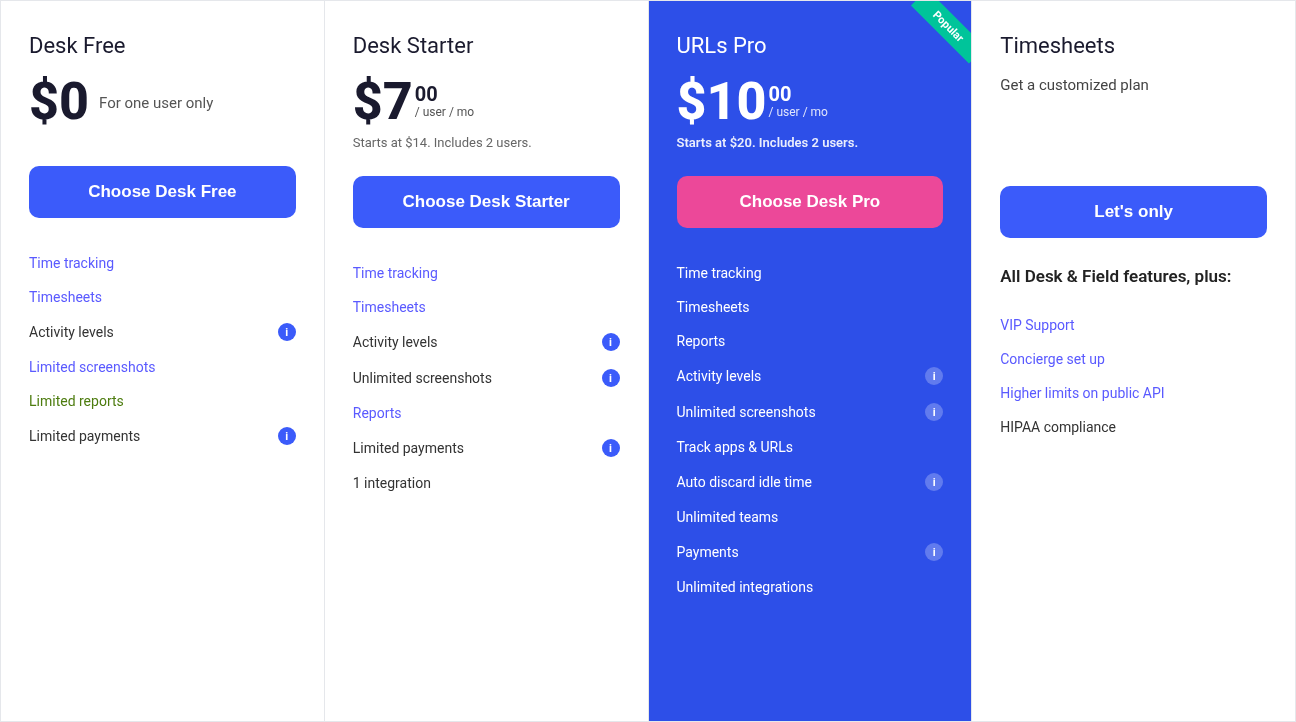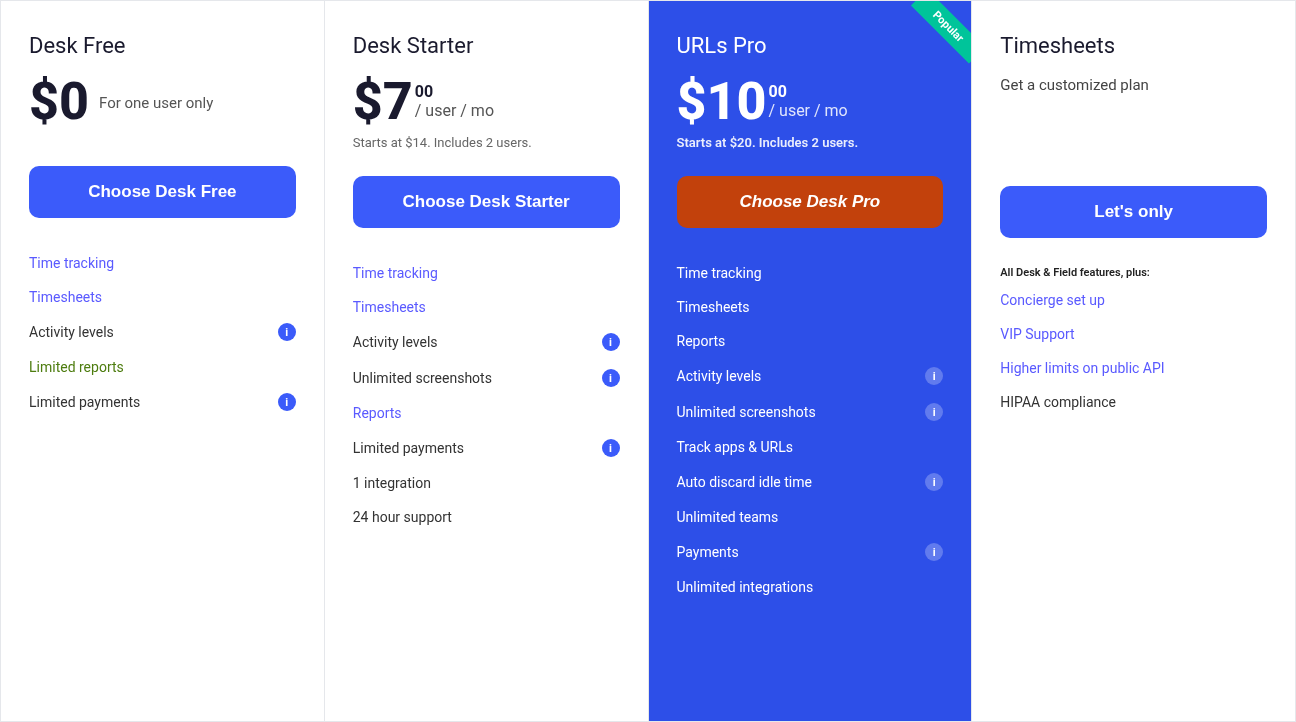"00" .price-superscript { font-size: 16px -> 20px }
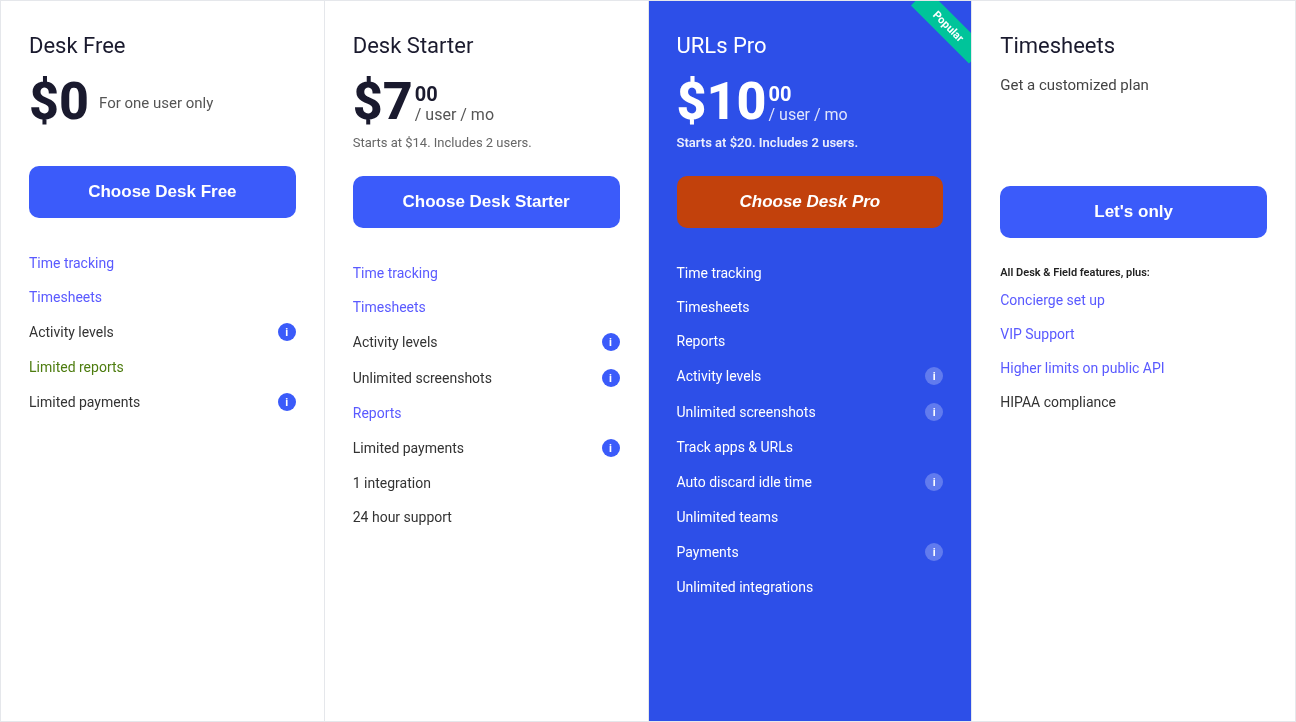"/ user / mo" .price-unit { font-size: 16px -> 12px }
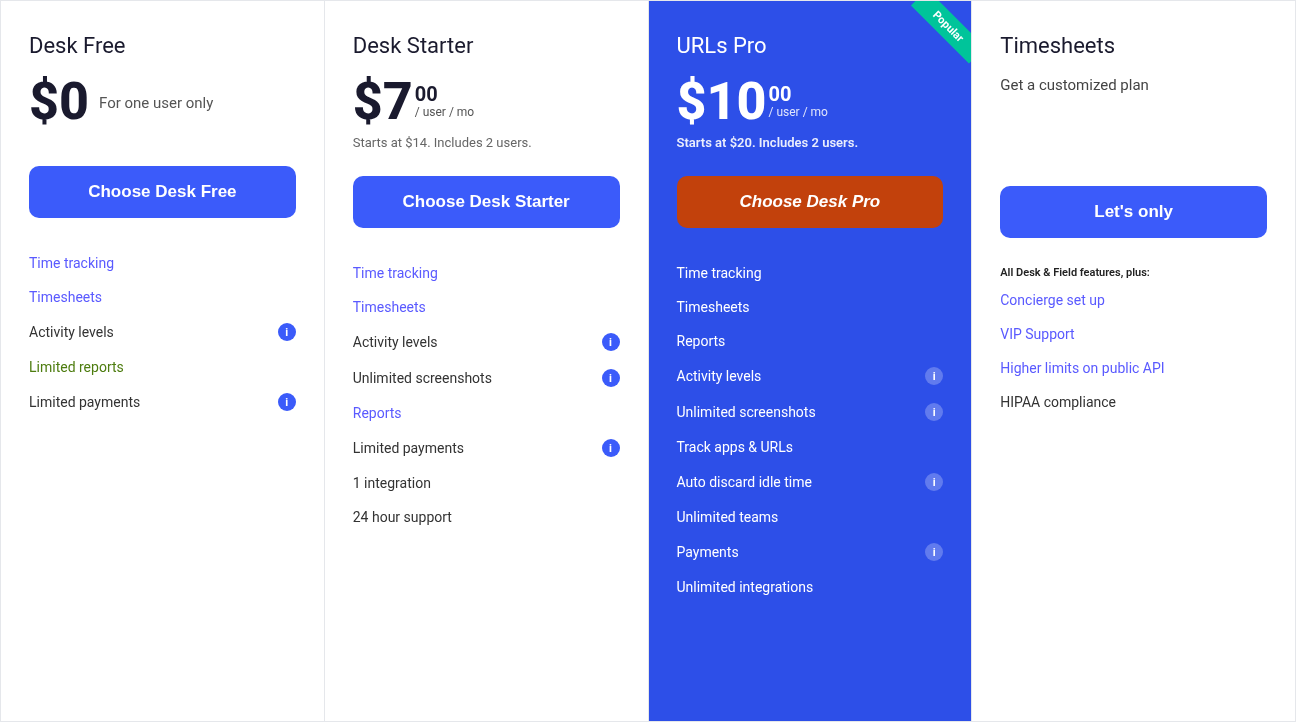"Choose Desk Pro" .btn-pro { background: #c2410c -> #ec4899; font-style: italic -> none }
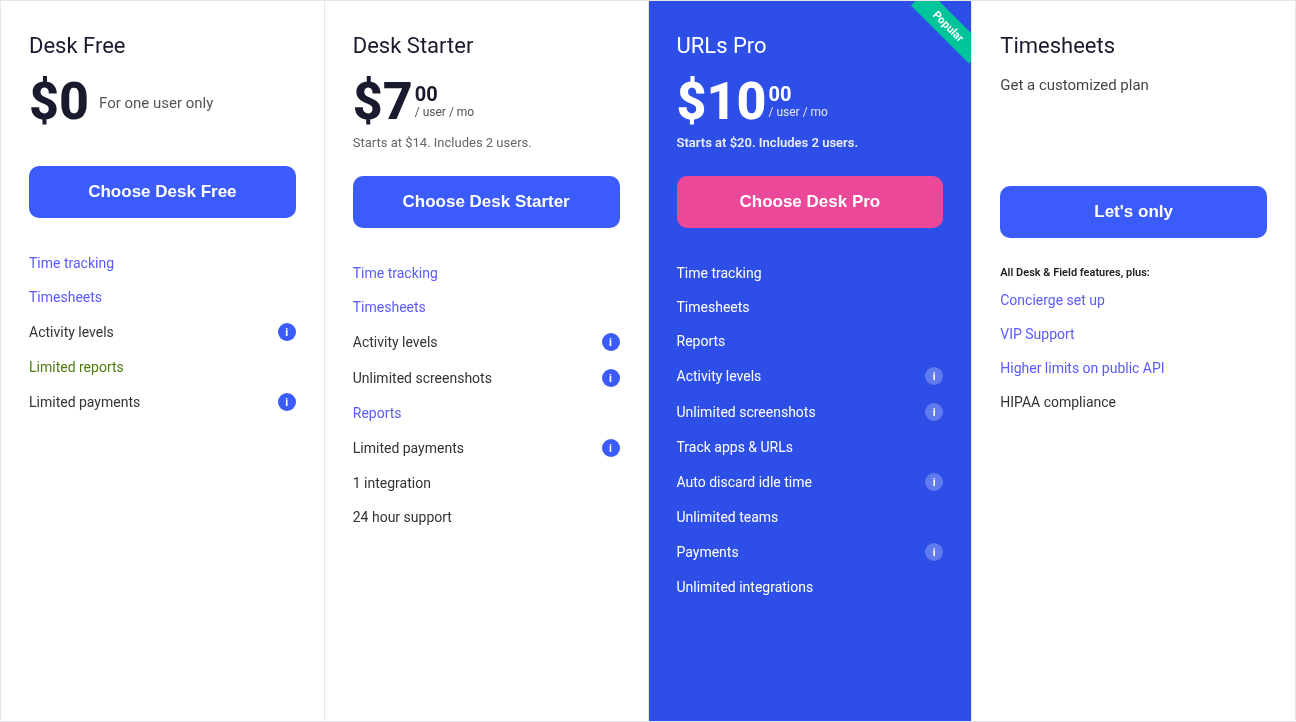"All Desk & Field features," .enterprise-features-header { font-size: 11px -> 17px; margin-bottom: 4px -> 22px }
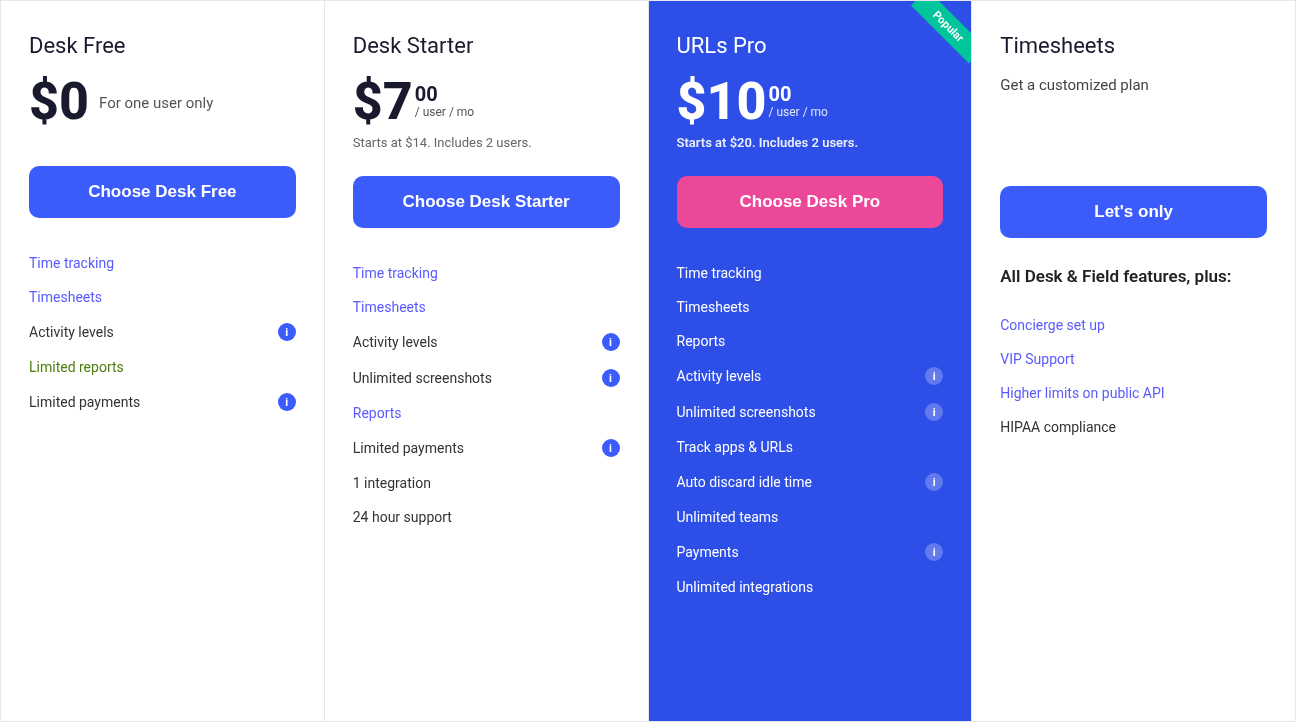"Limited screenshots" li.feature-item { html: none -> <li> <span>Limited screenshots</span> </li> }
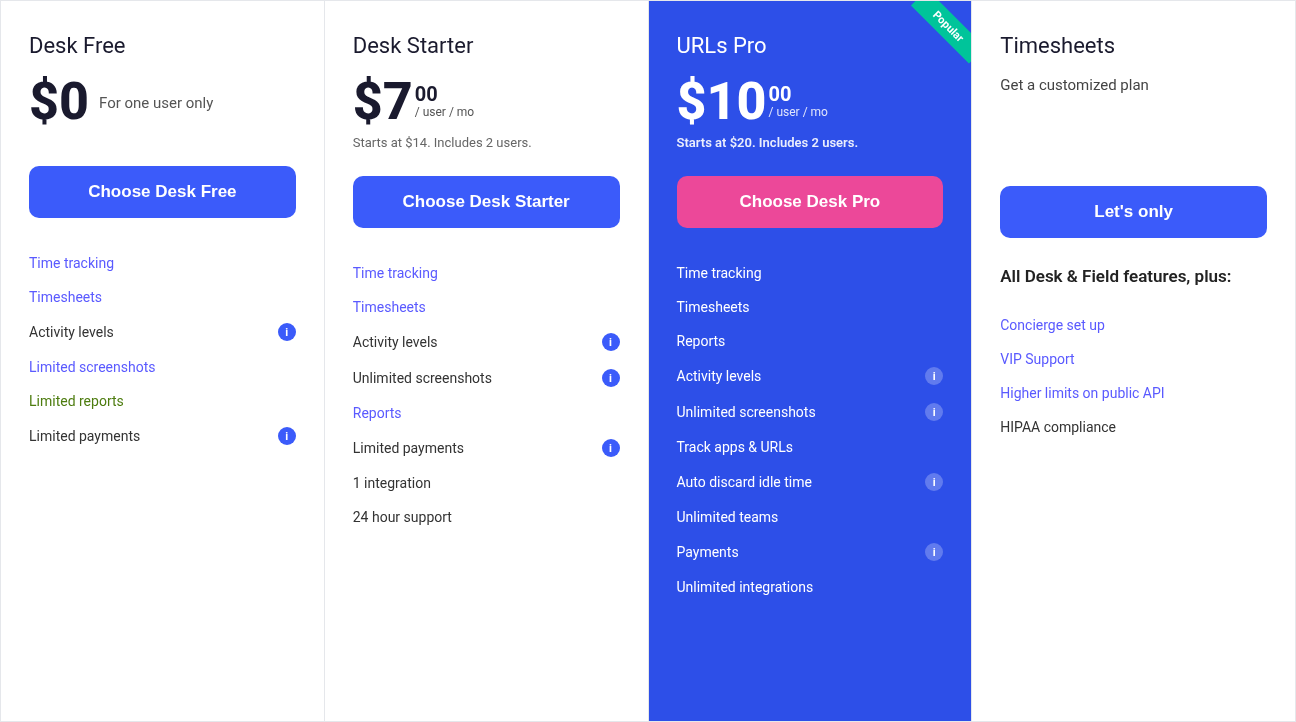"Concierge set up" li.feature-item { order: before "VIP Support" -> after "VIP Support" }
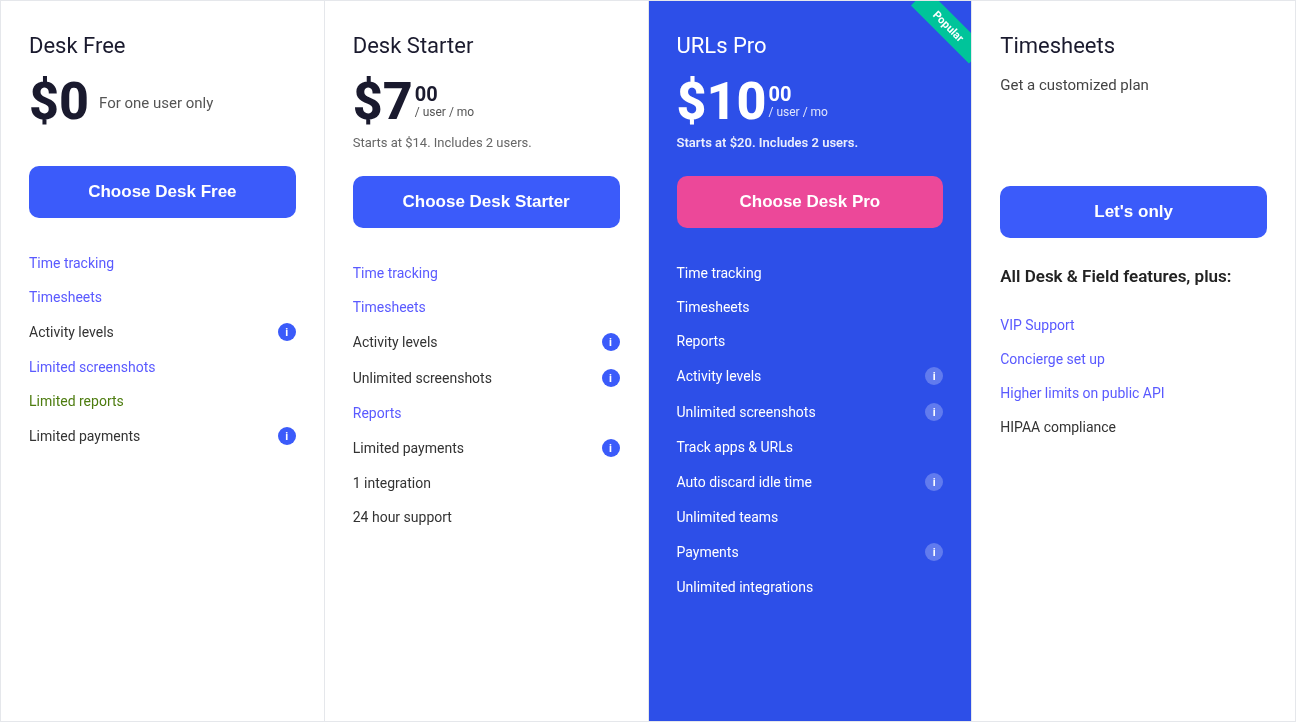"24 hour support" li.feature-item { html: <li> <span>24 hour support</span> </li> -> none }
